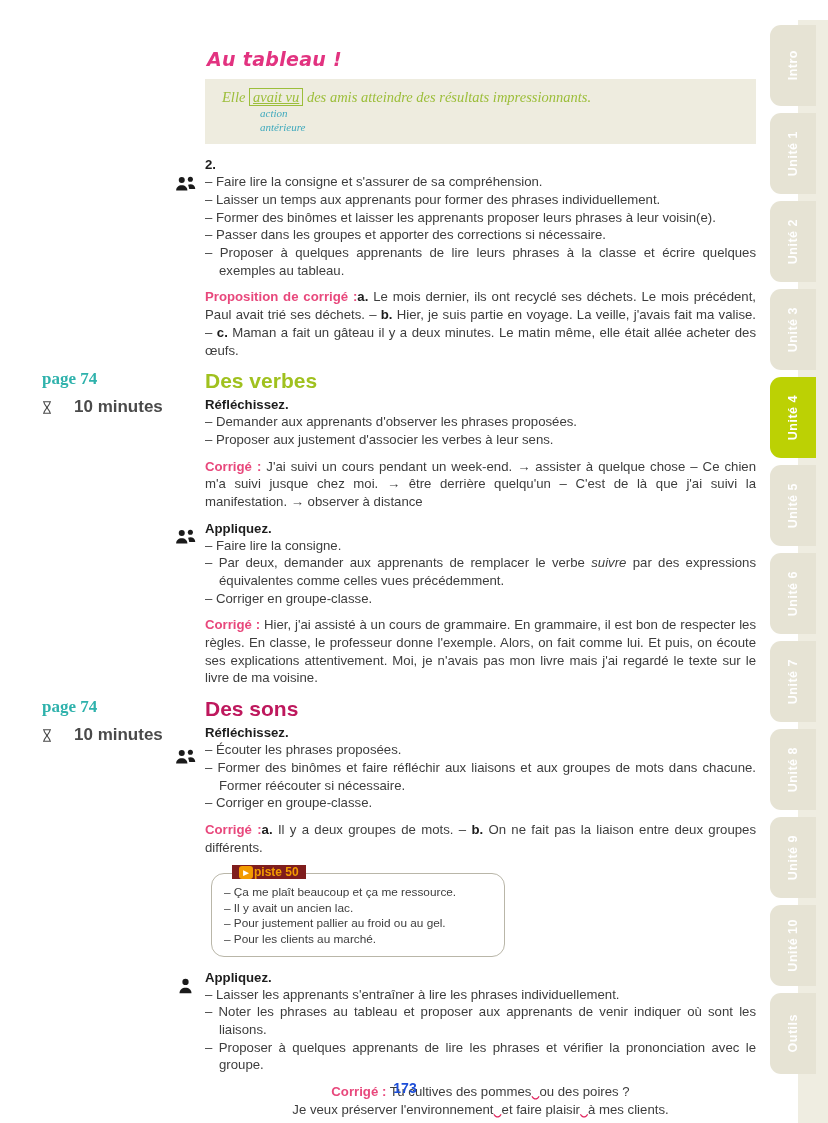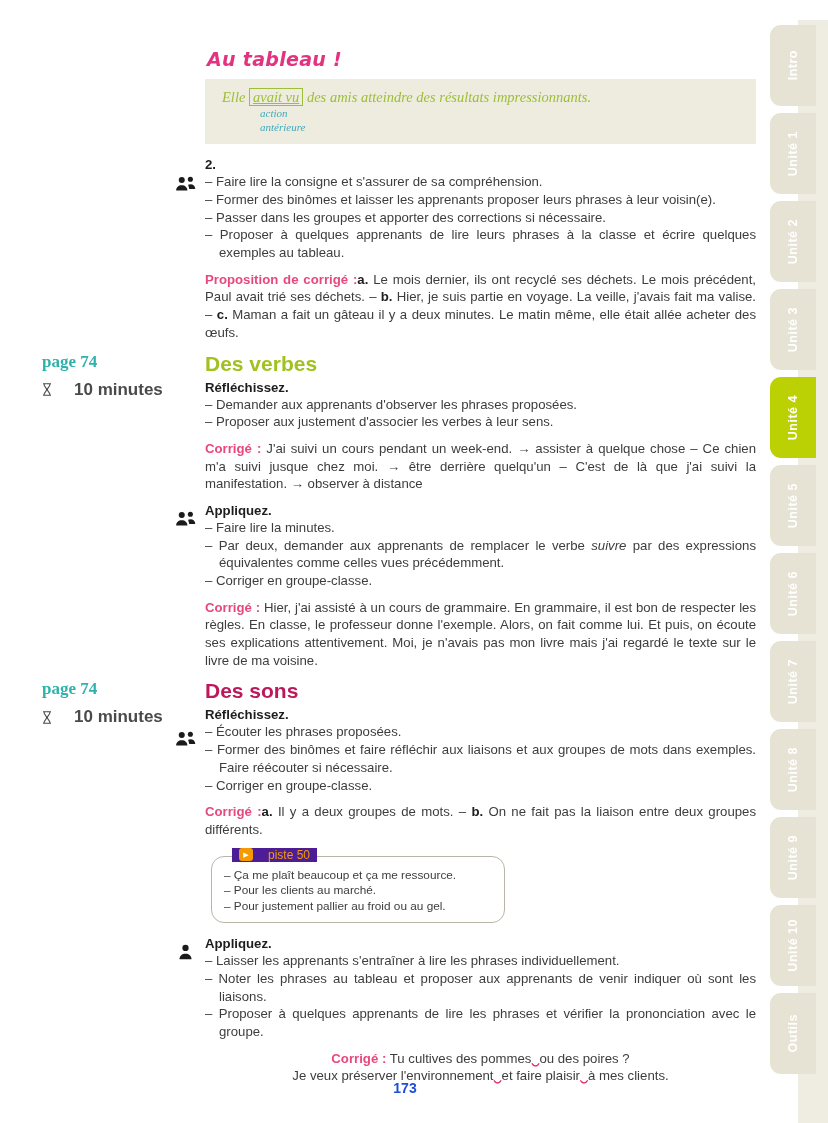"– Laisser un temps aux" div.bullet { html: none -> <div>– Laisser un temps aux apprenants pour former des phrases individuellement.</div> }
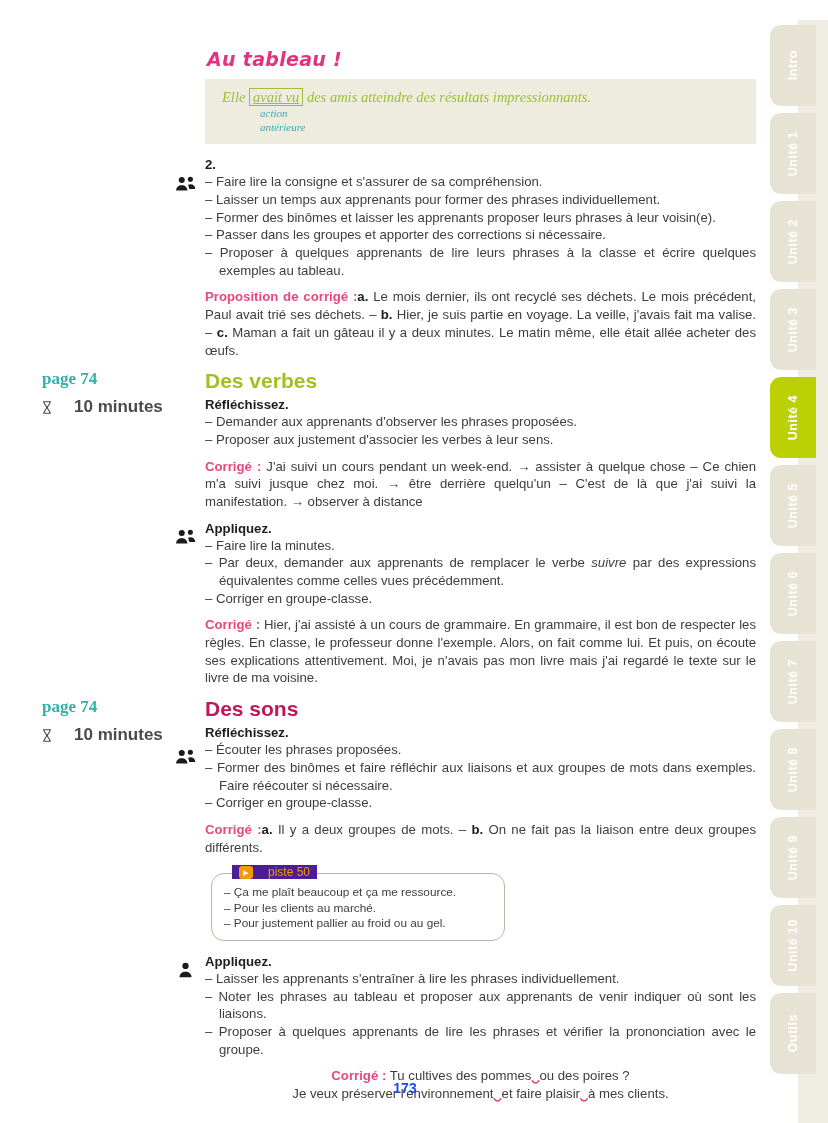"– Faire lire la minutes." div.bullet { text: minutes -> consigne }
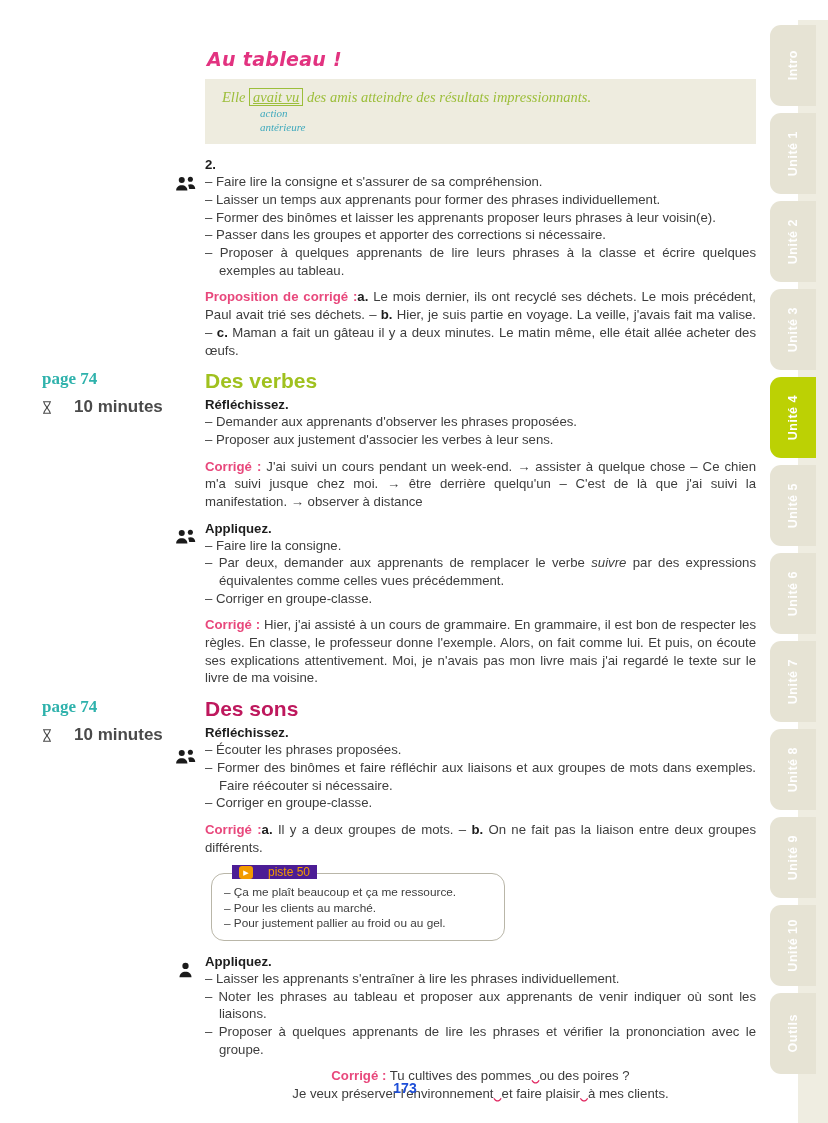"– Former des binômes et faire" div.bullet { text: exemples. Faire -> chacune. Former }
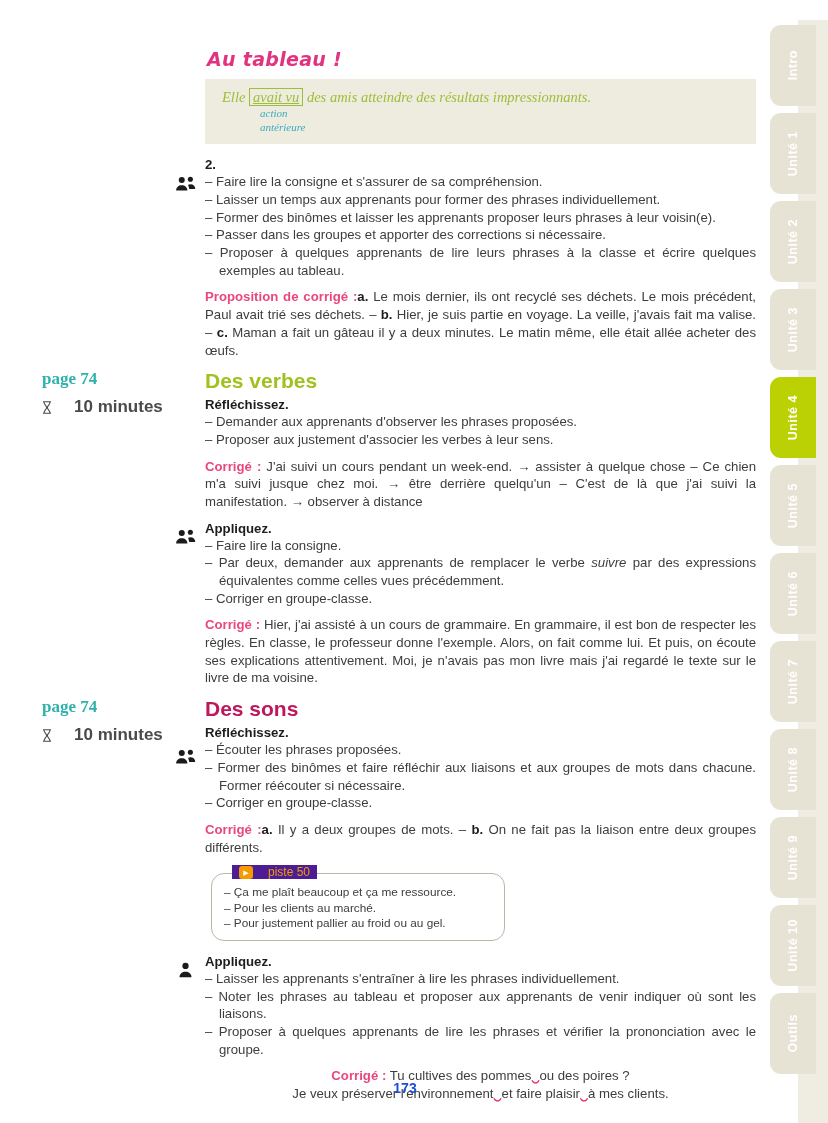"piste 50" .piste-head { background: #4c1d95 -> #7f1d1d; font-weight: normal -> bold; gap: 15px -> 1px }
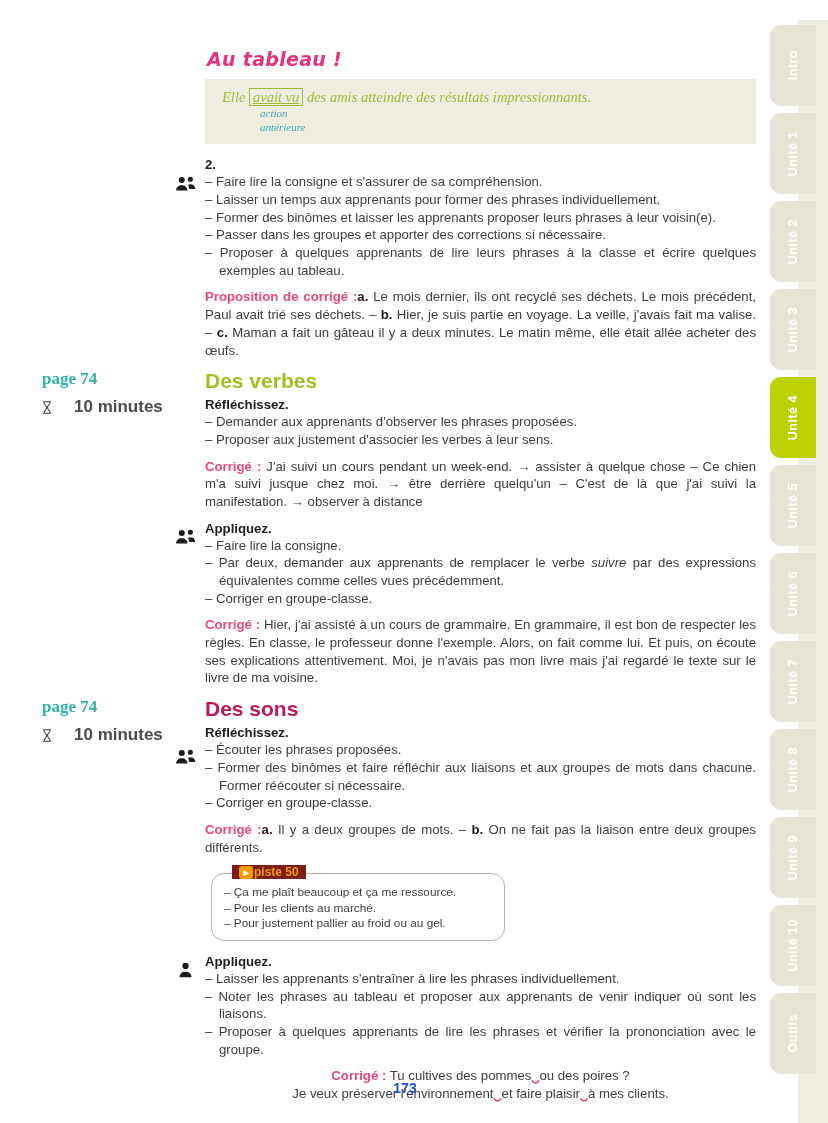"– Il y avait un" div.piste-line { html: none -> <div>– Il y avait un ancien lac.</div> }
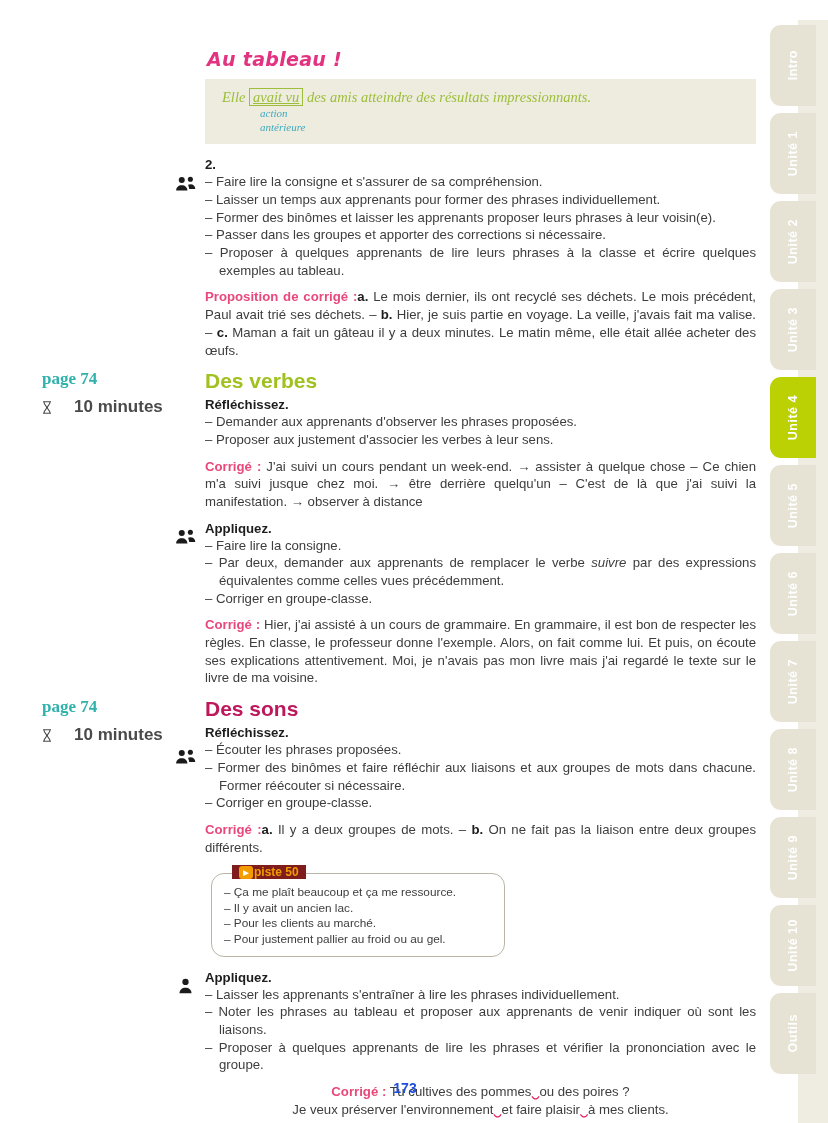"– Pour les clients au" div.piste-line { order: before "– Pour justement pallier au" -> after "– Pour justement pallier au" }
